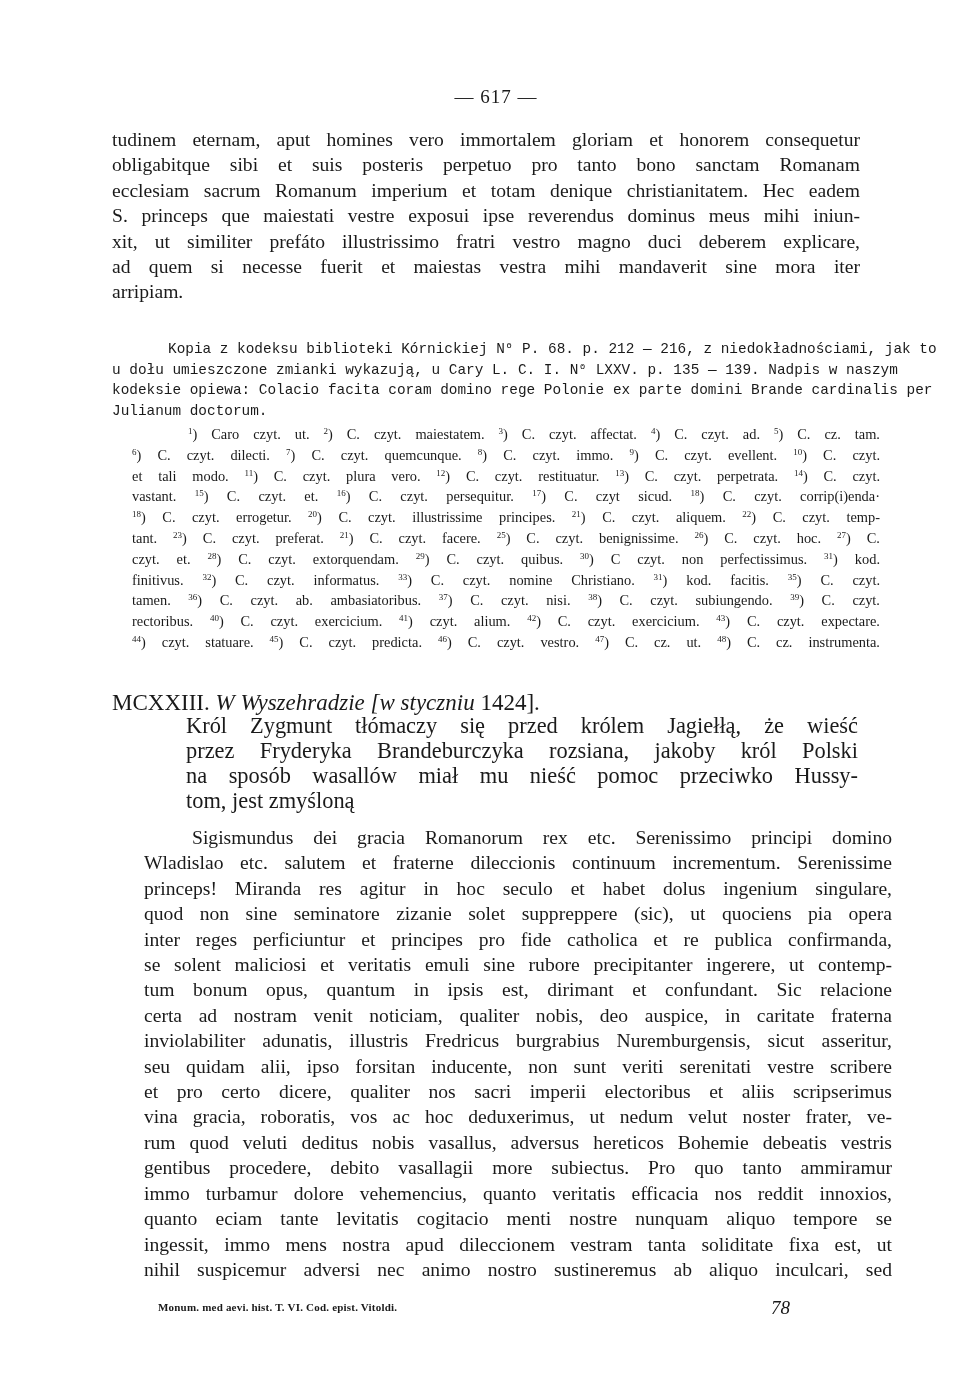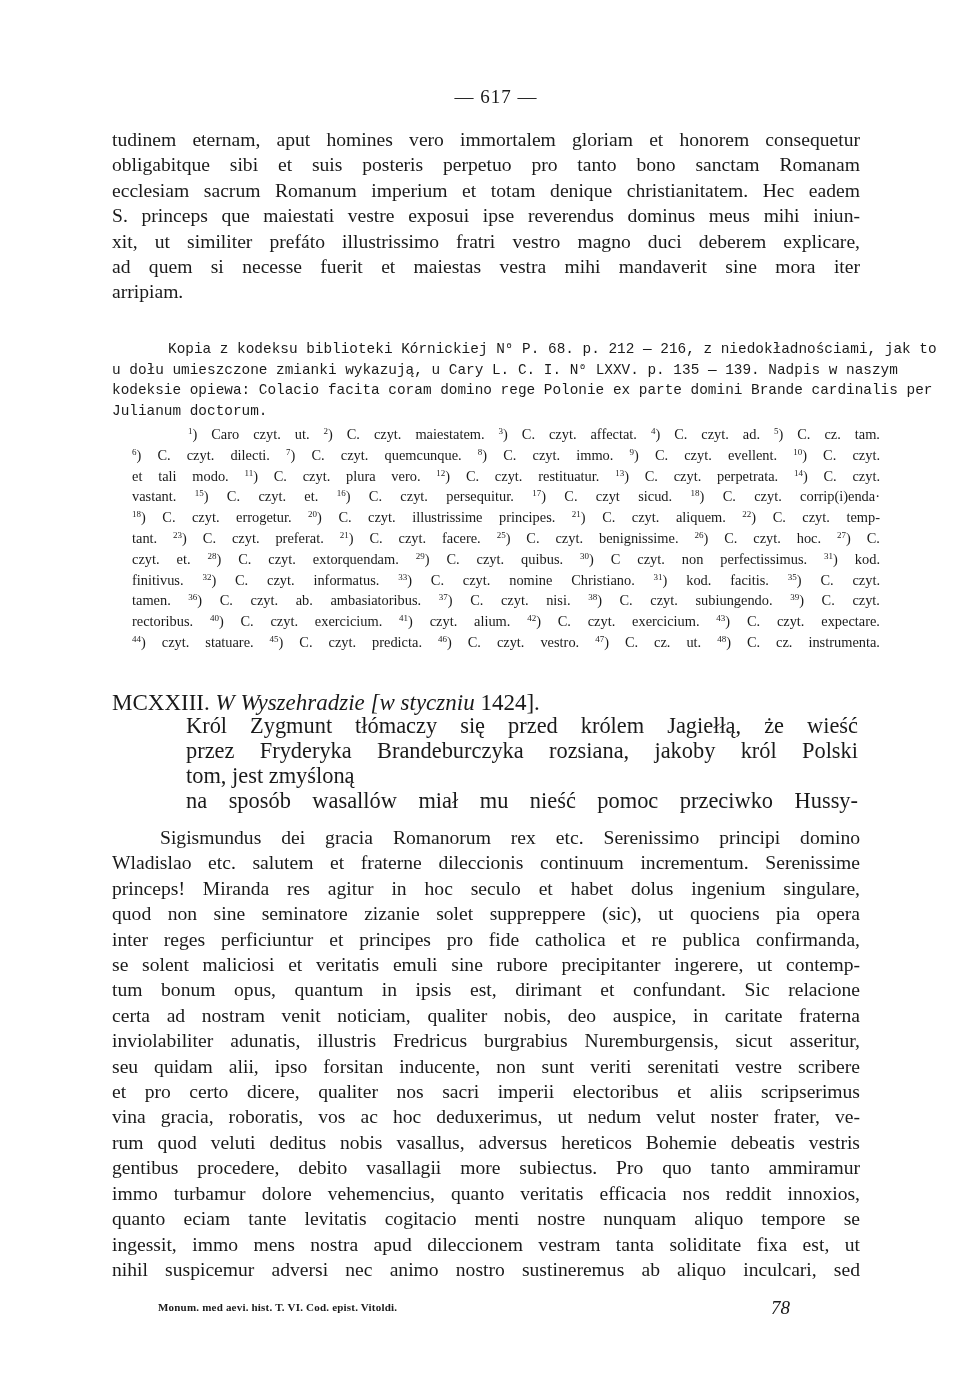"tom, jest zmyśloną" span.line { order: before "na sposób wasallów miał mu" -> after "na sposób wasallów miał mu" }
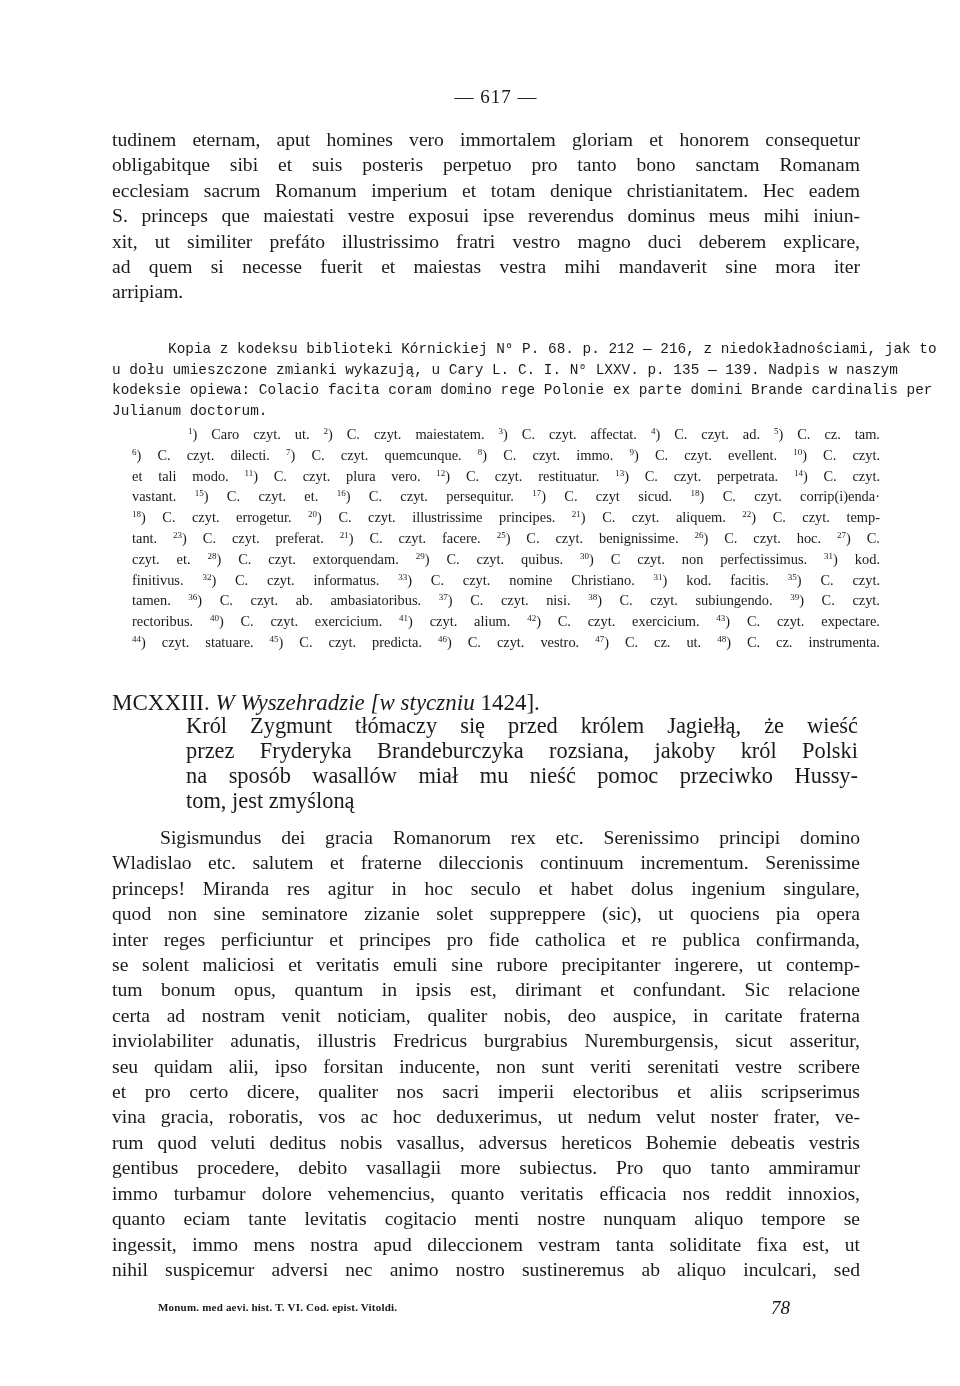"Sigismundus dei gracia Romanorum rex" div.block { margin-left: none -> 32px }
